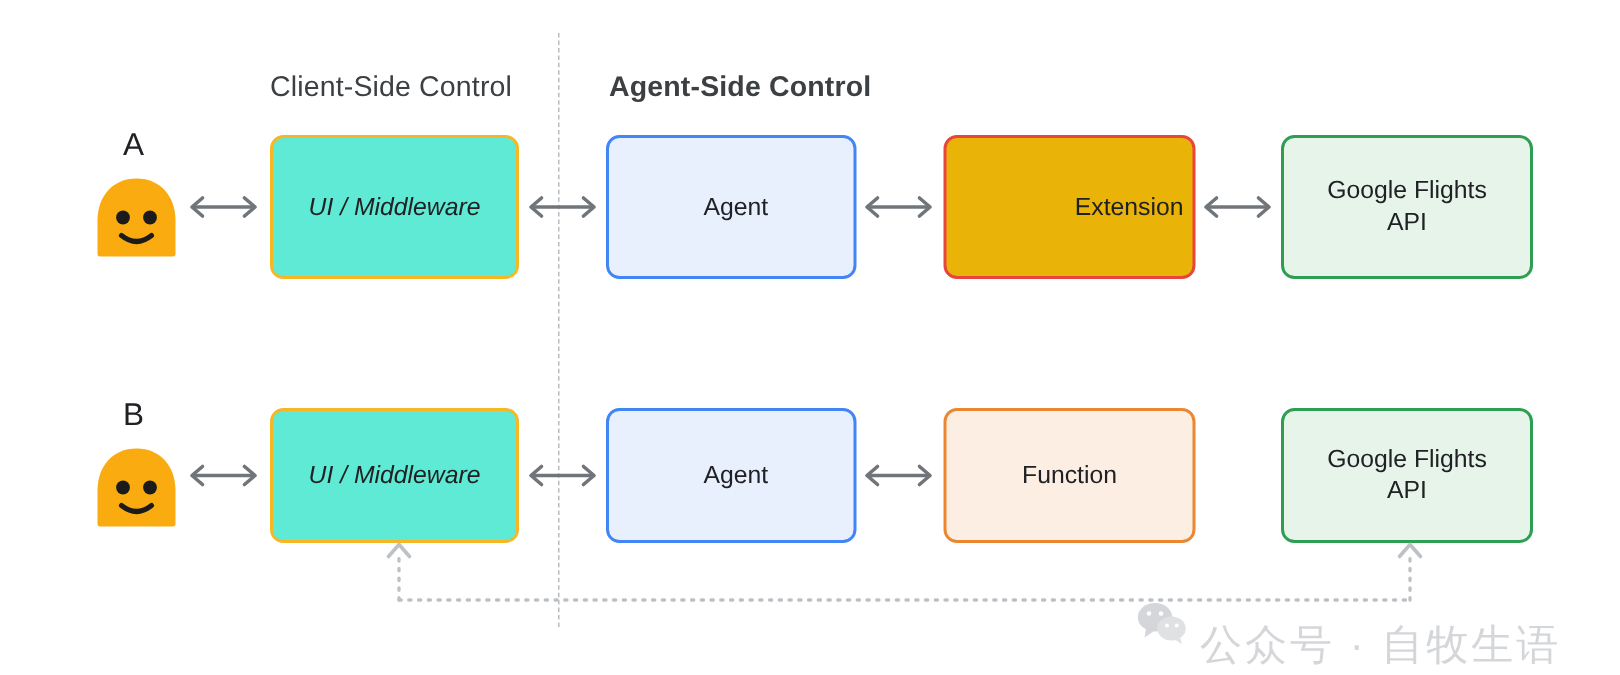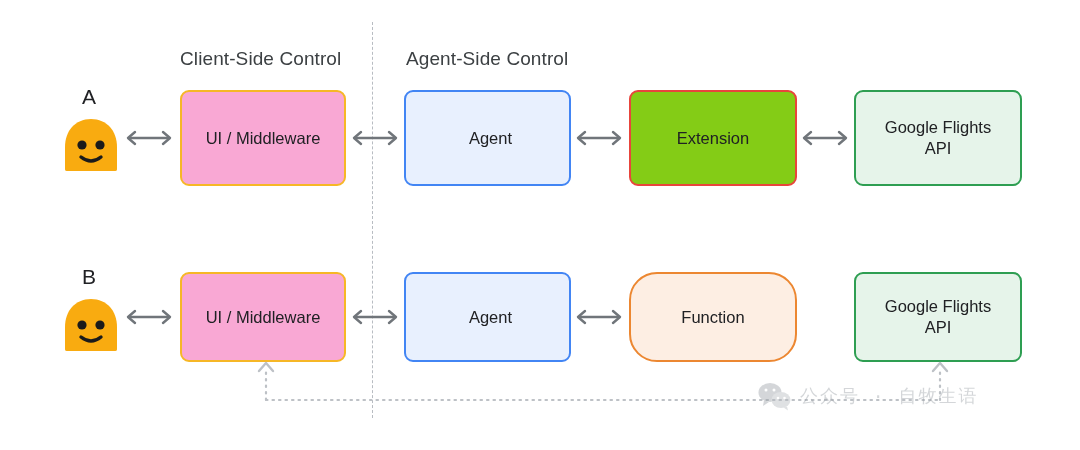"Agent-Side Control" #label-agent { font-weight: none -> bold }
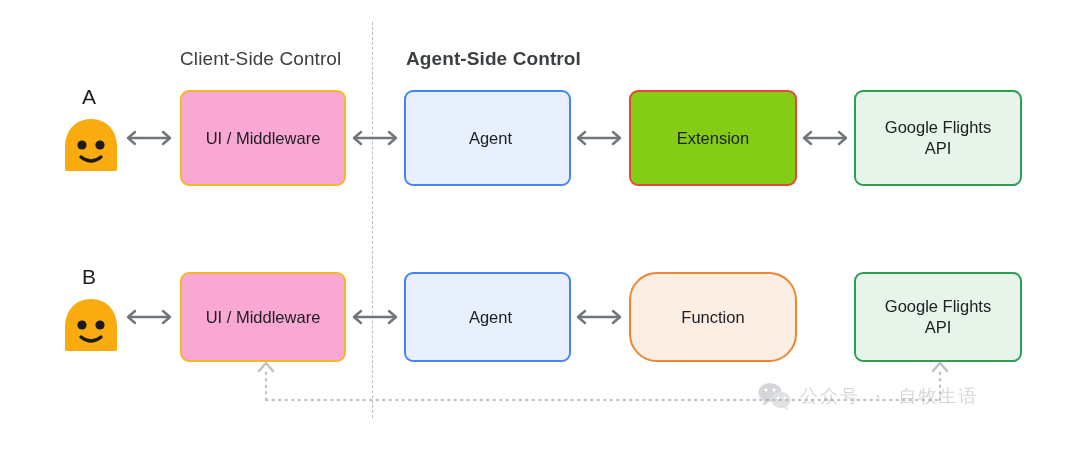"UI / Middleware" .node.mw { background: #f9a8d4 -> #5eead4; font-style: none -> italic }
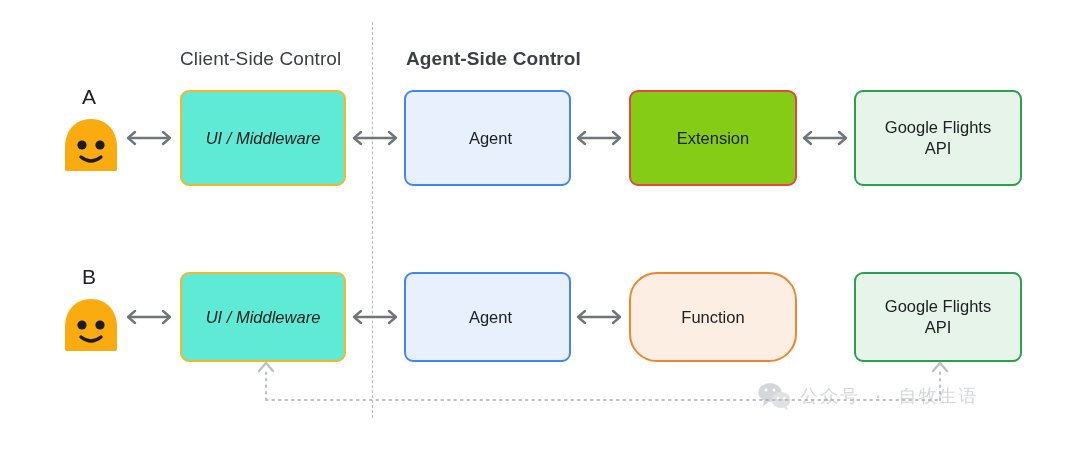"Extension" .node.ext { background: #84cc16 -> #eab308; justify-content: none -> flex-end }
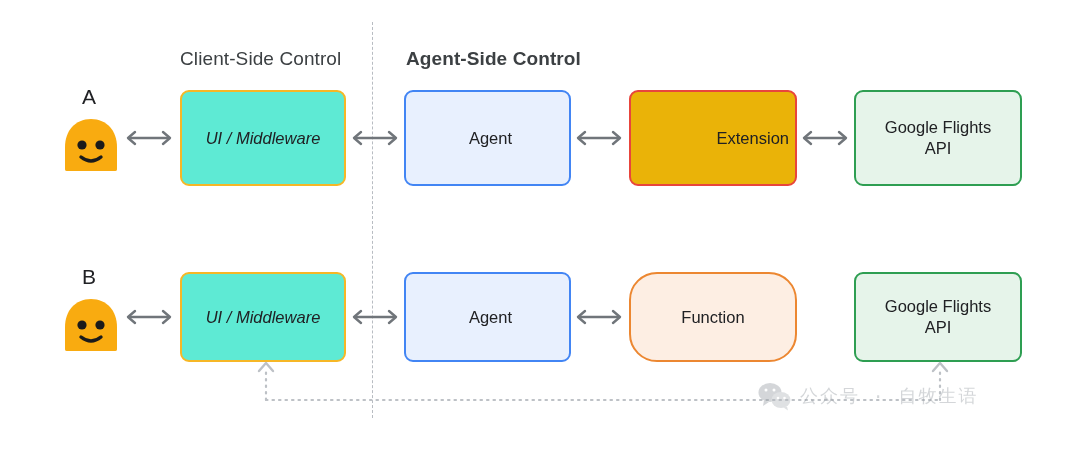"Function" #node-b-fn { border-radius: 28px -> none }
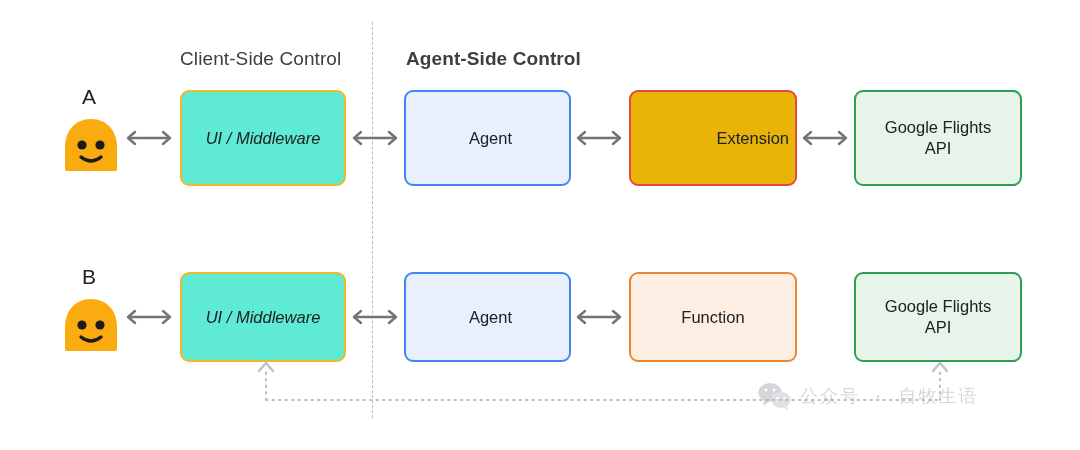"公众号 · 自牧生语" #watermark-text { font-family: Liberation Mono, monospace -> Liberation Sans, sans-serif; font-size: 18px -> 28px; margin-top: none -> 30px }
